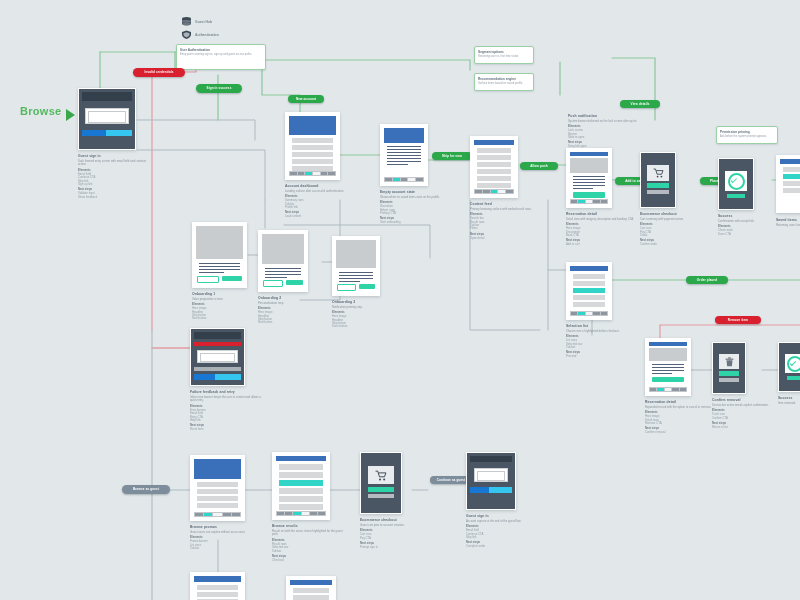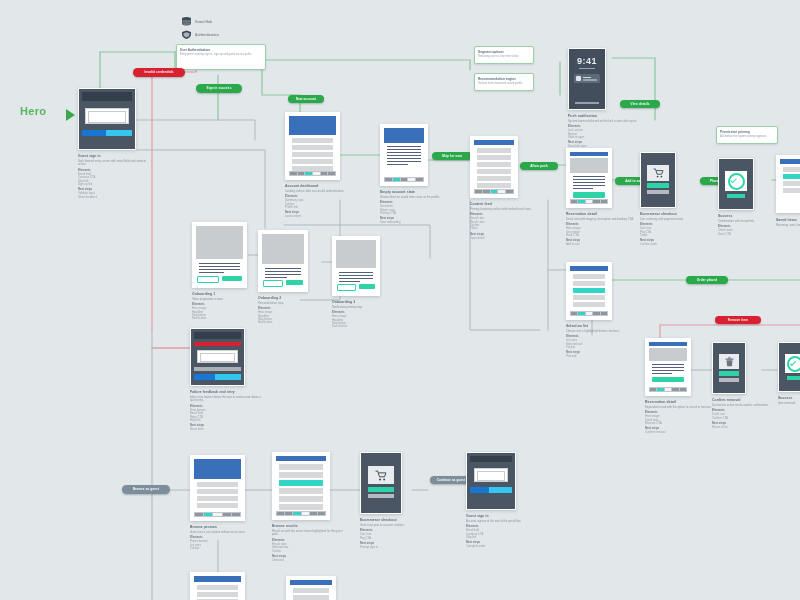"9:41" div.node { html: <div> <div> <div>9:41</div> <div></div> <div> <span></span> <span> <b></b> <s></s> </span> </div> <div></div> </div> </div> -> none }
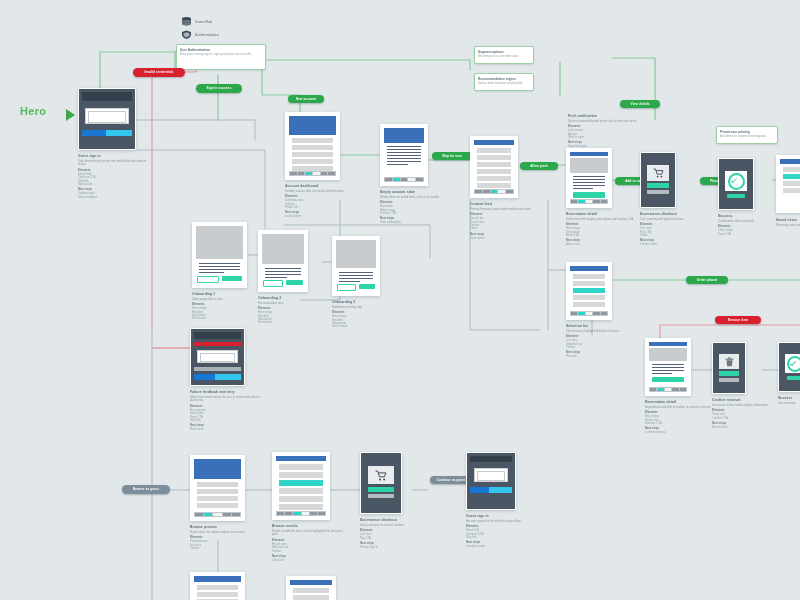"Hero" div { text: Hero -> Browse }
